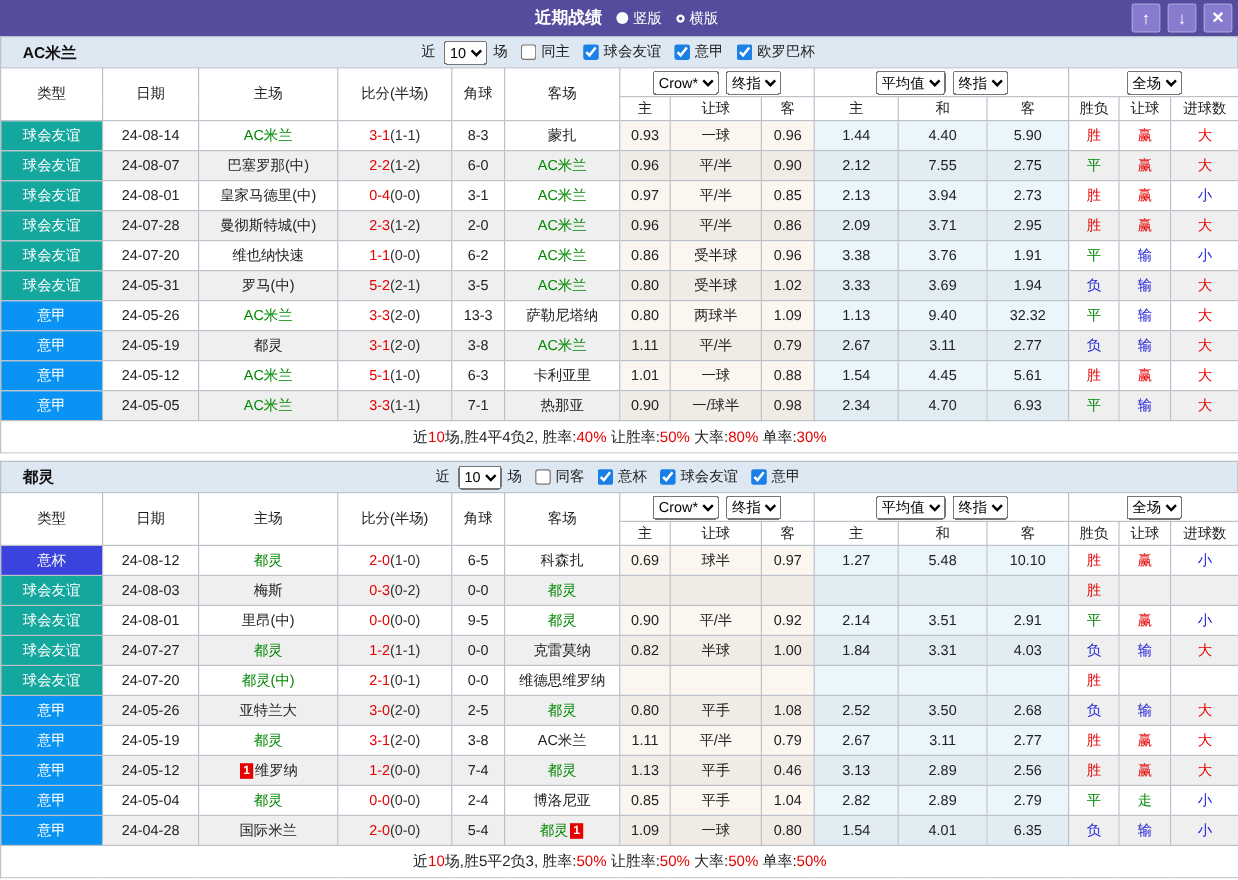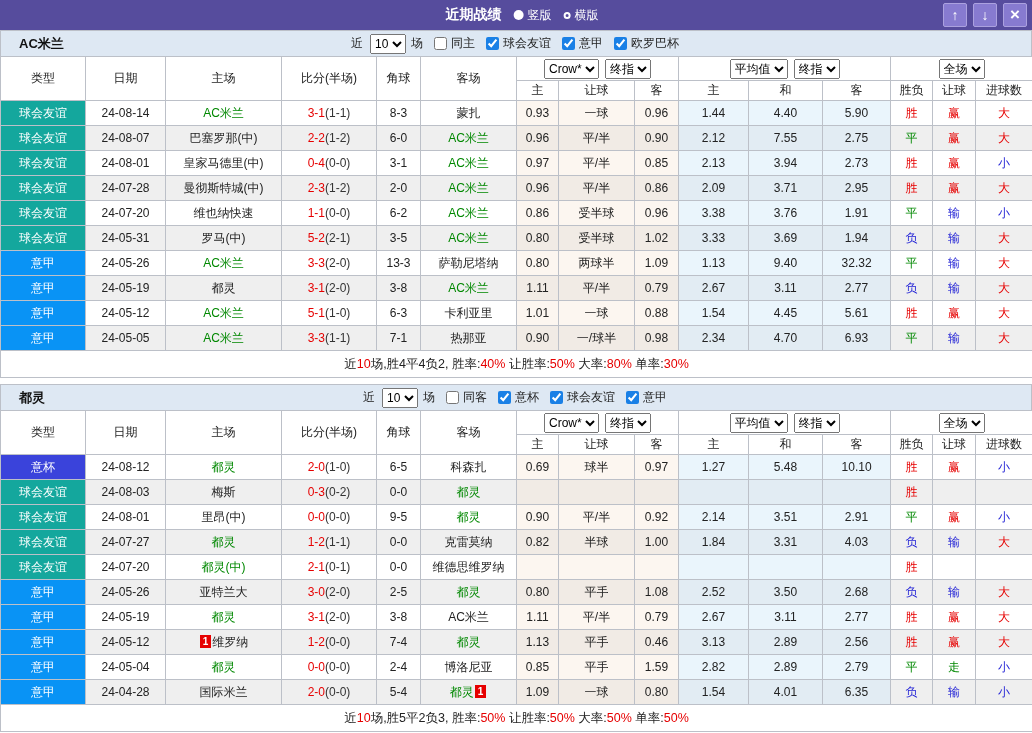"1.59" td.g-asia { text: 1.59 -> 1.04 }
